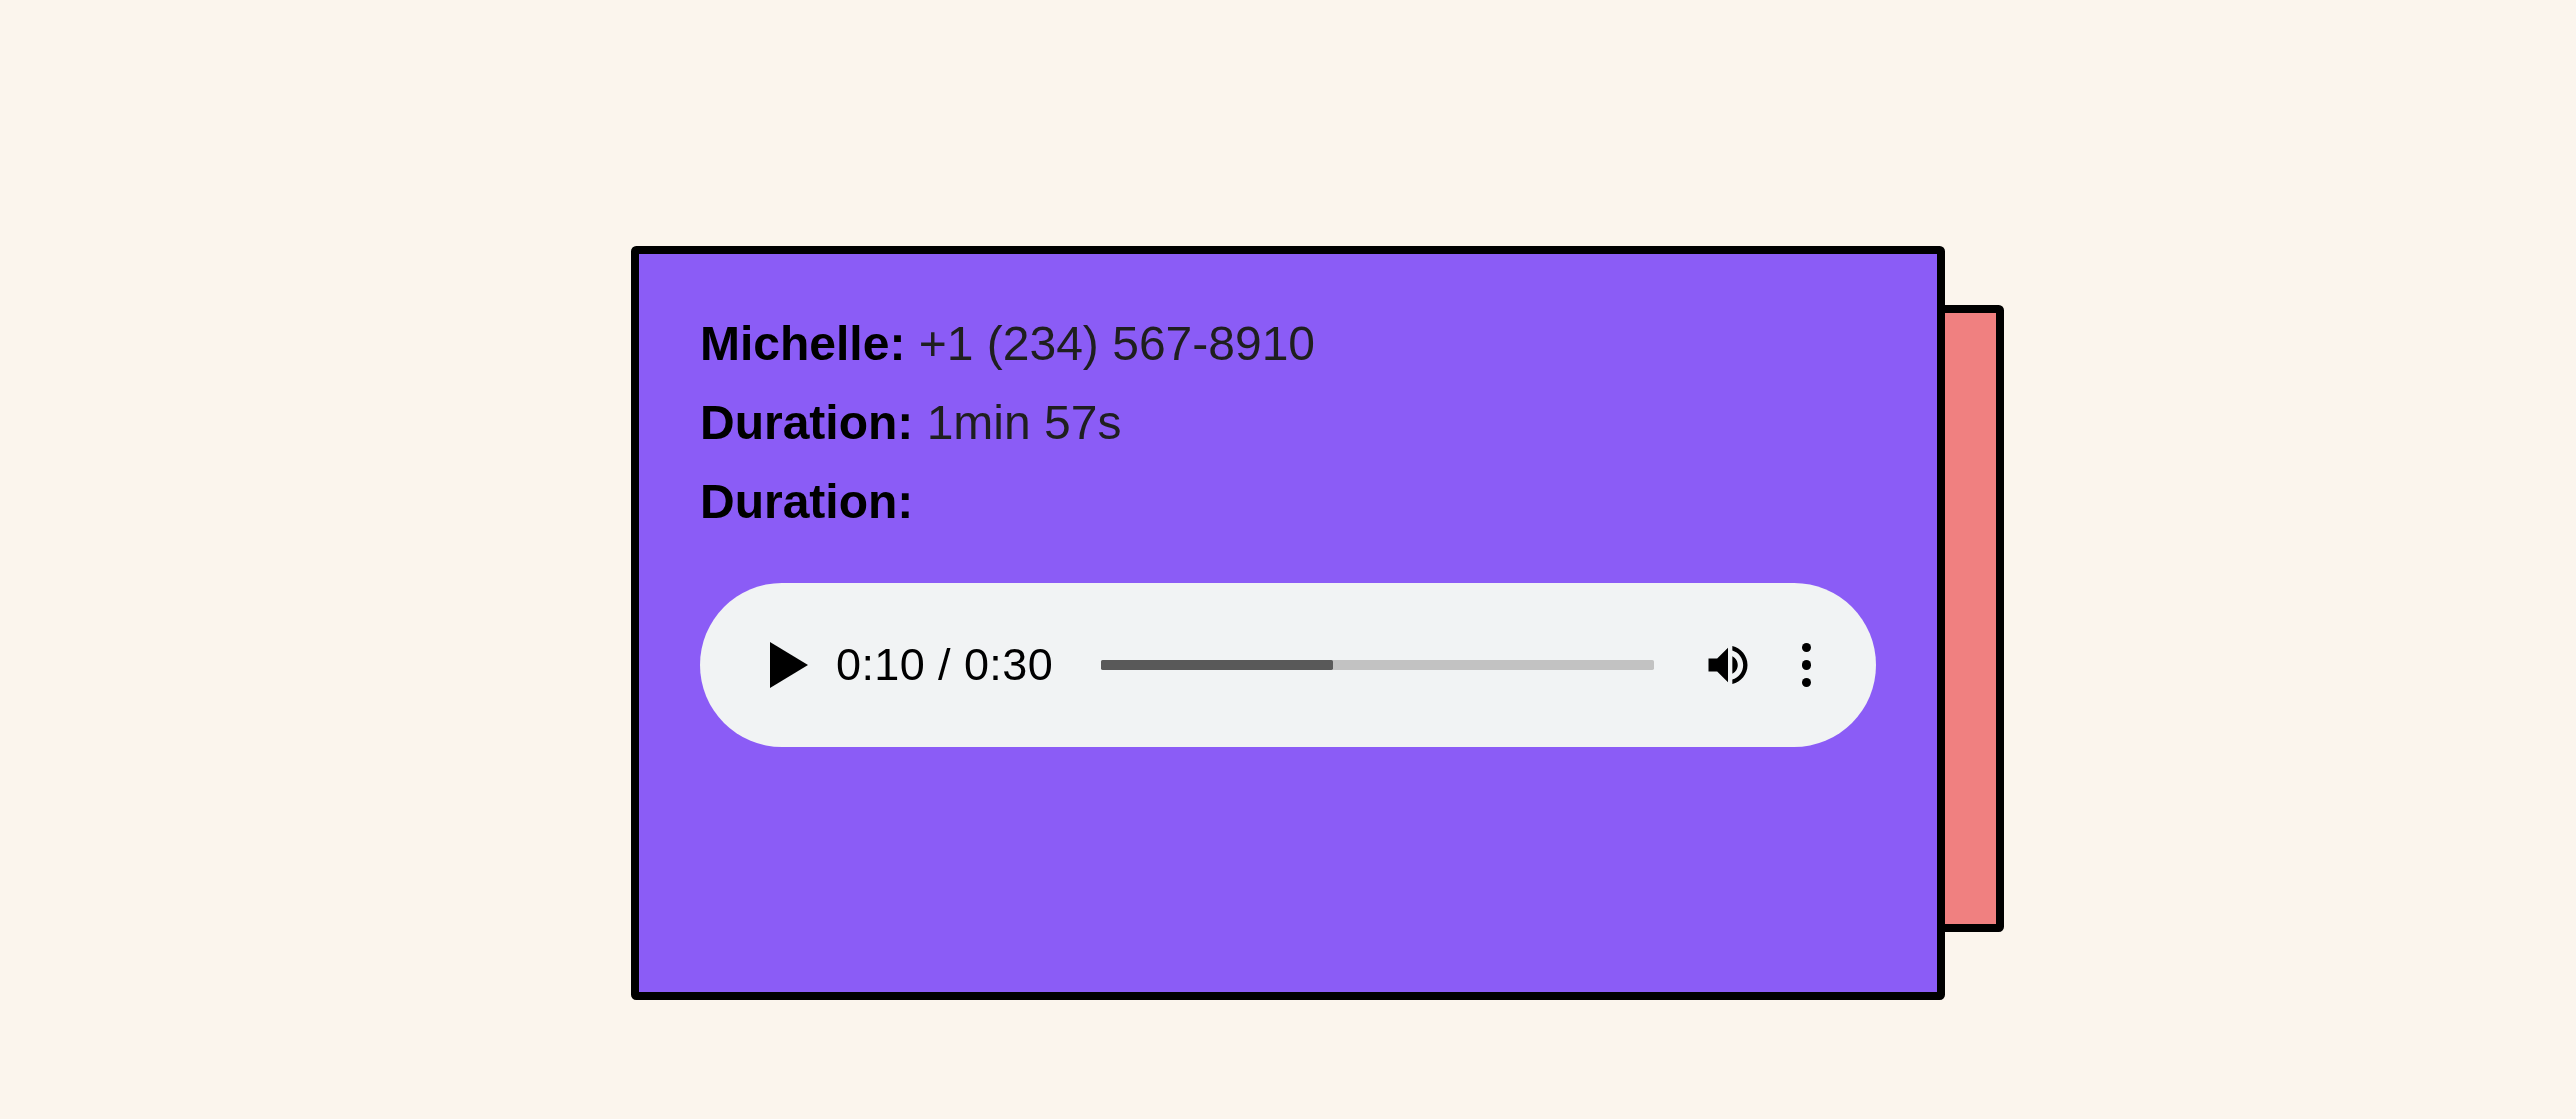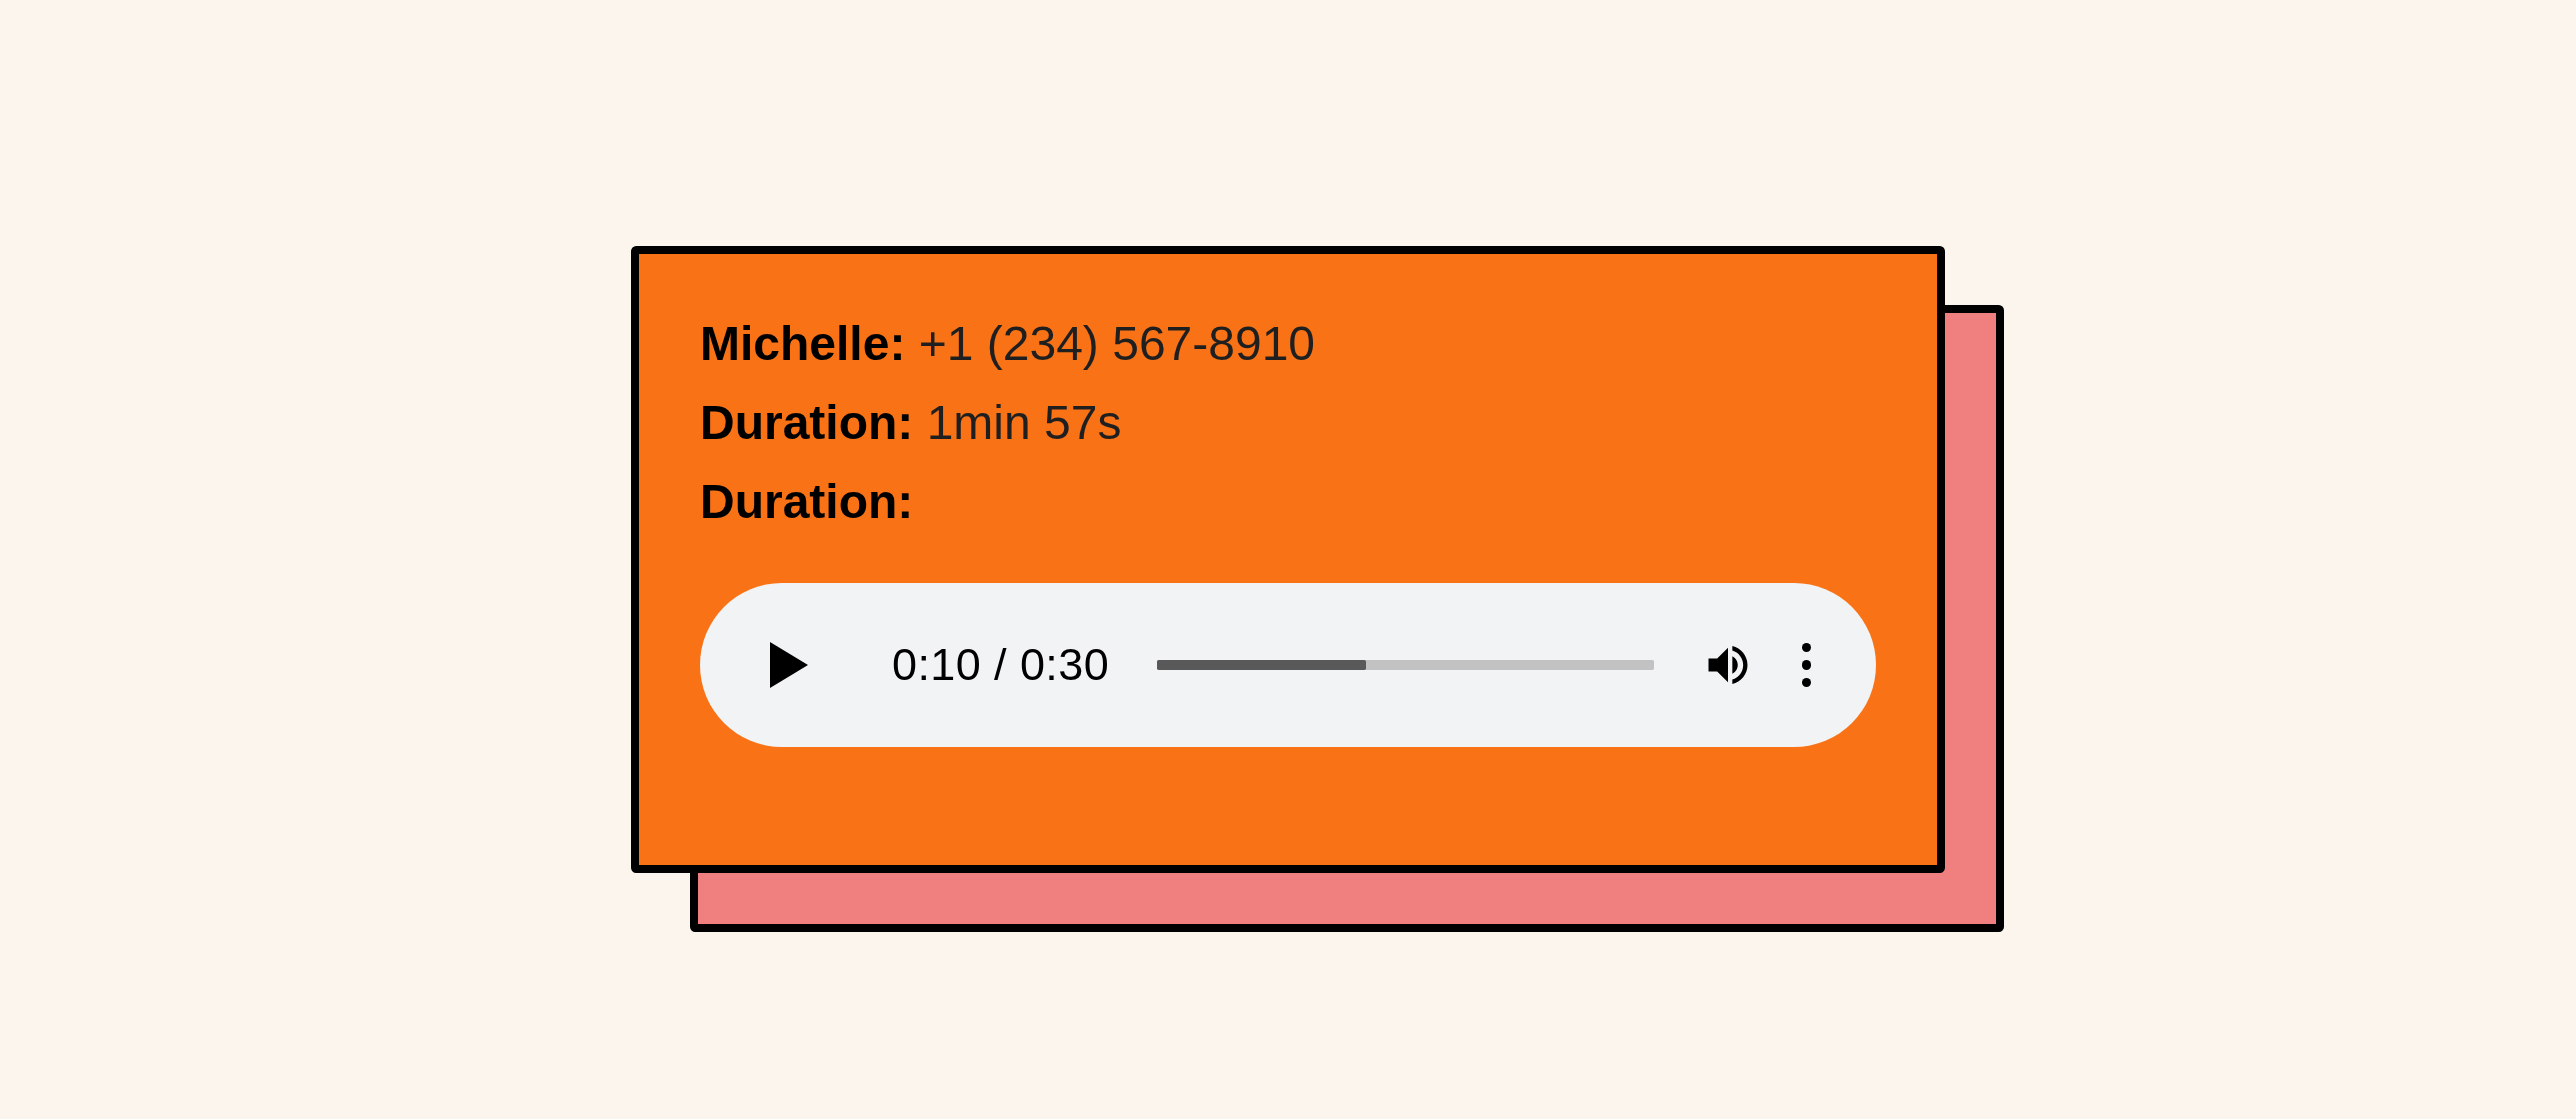"Michelle: +1 (234) 567-8910" .card { background: #f97316 -> #8b5cf6; height: 627px -> 754px }
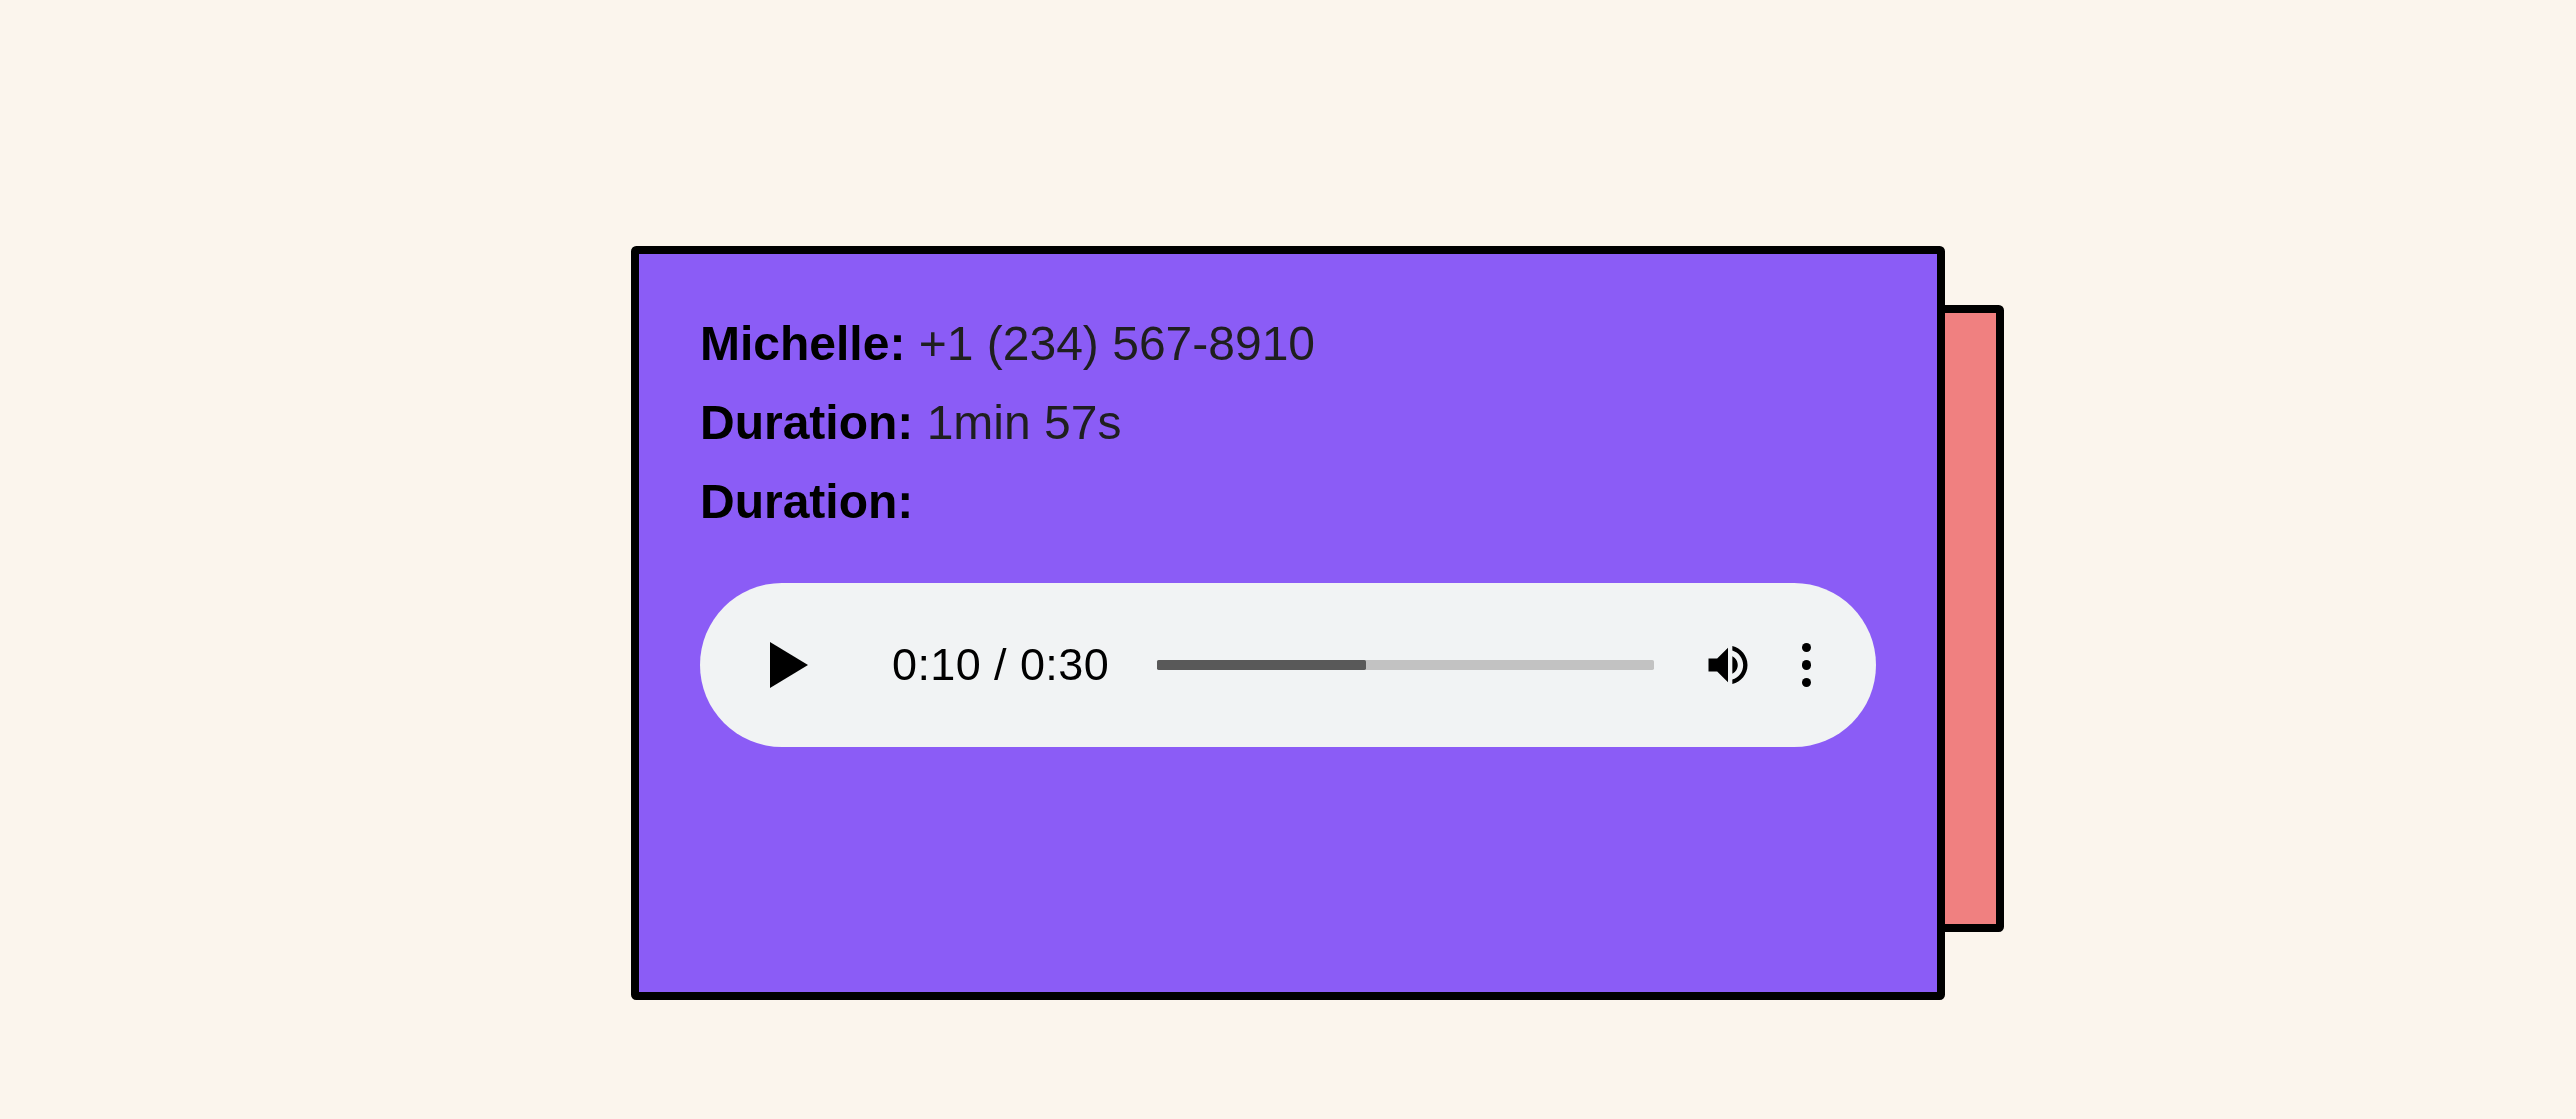"0:10 / 0:30" .time-display { margin-left: 84px -> 28px }
